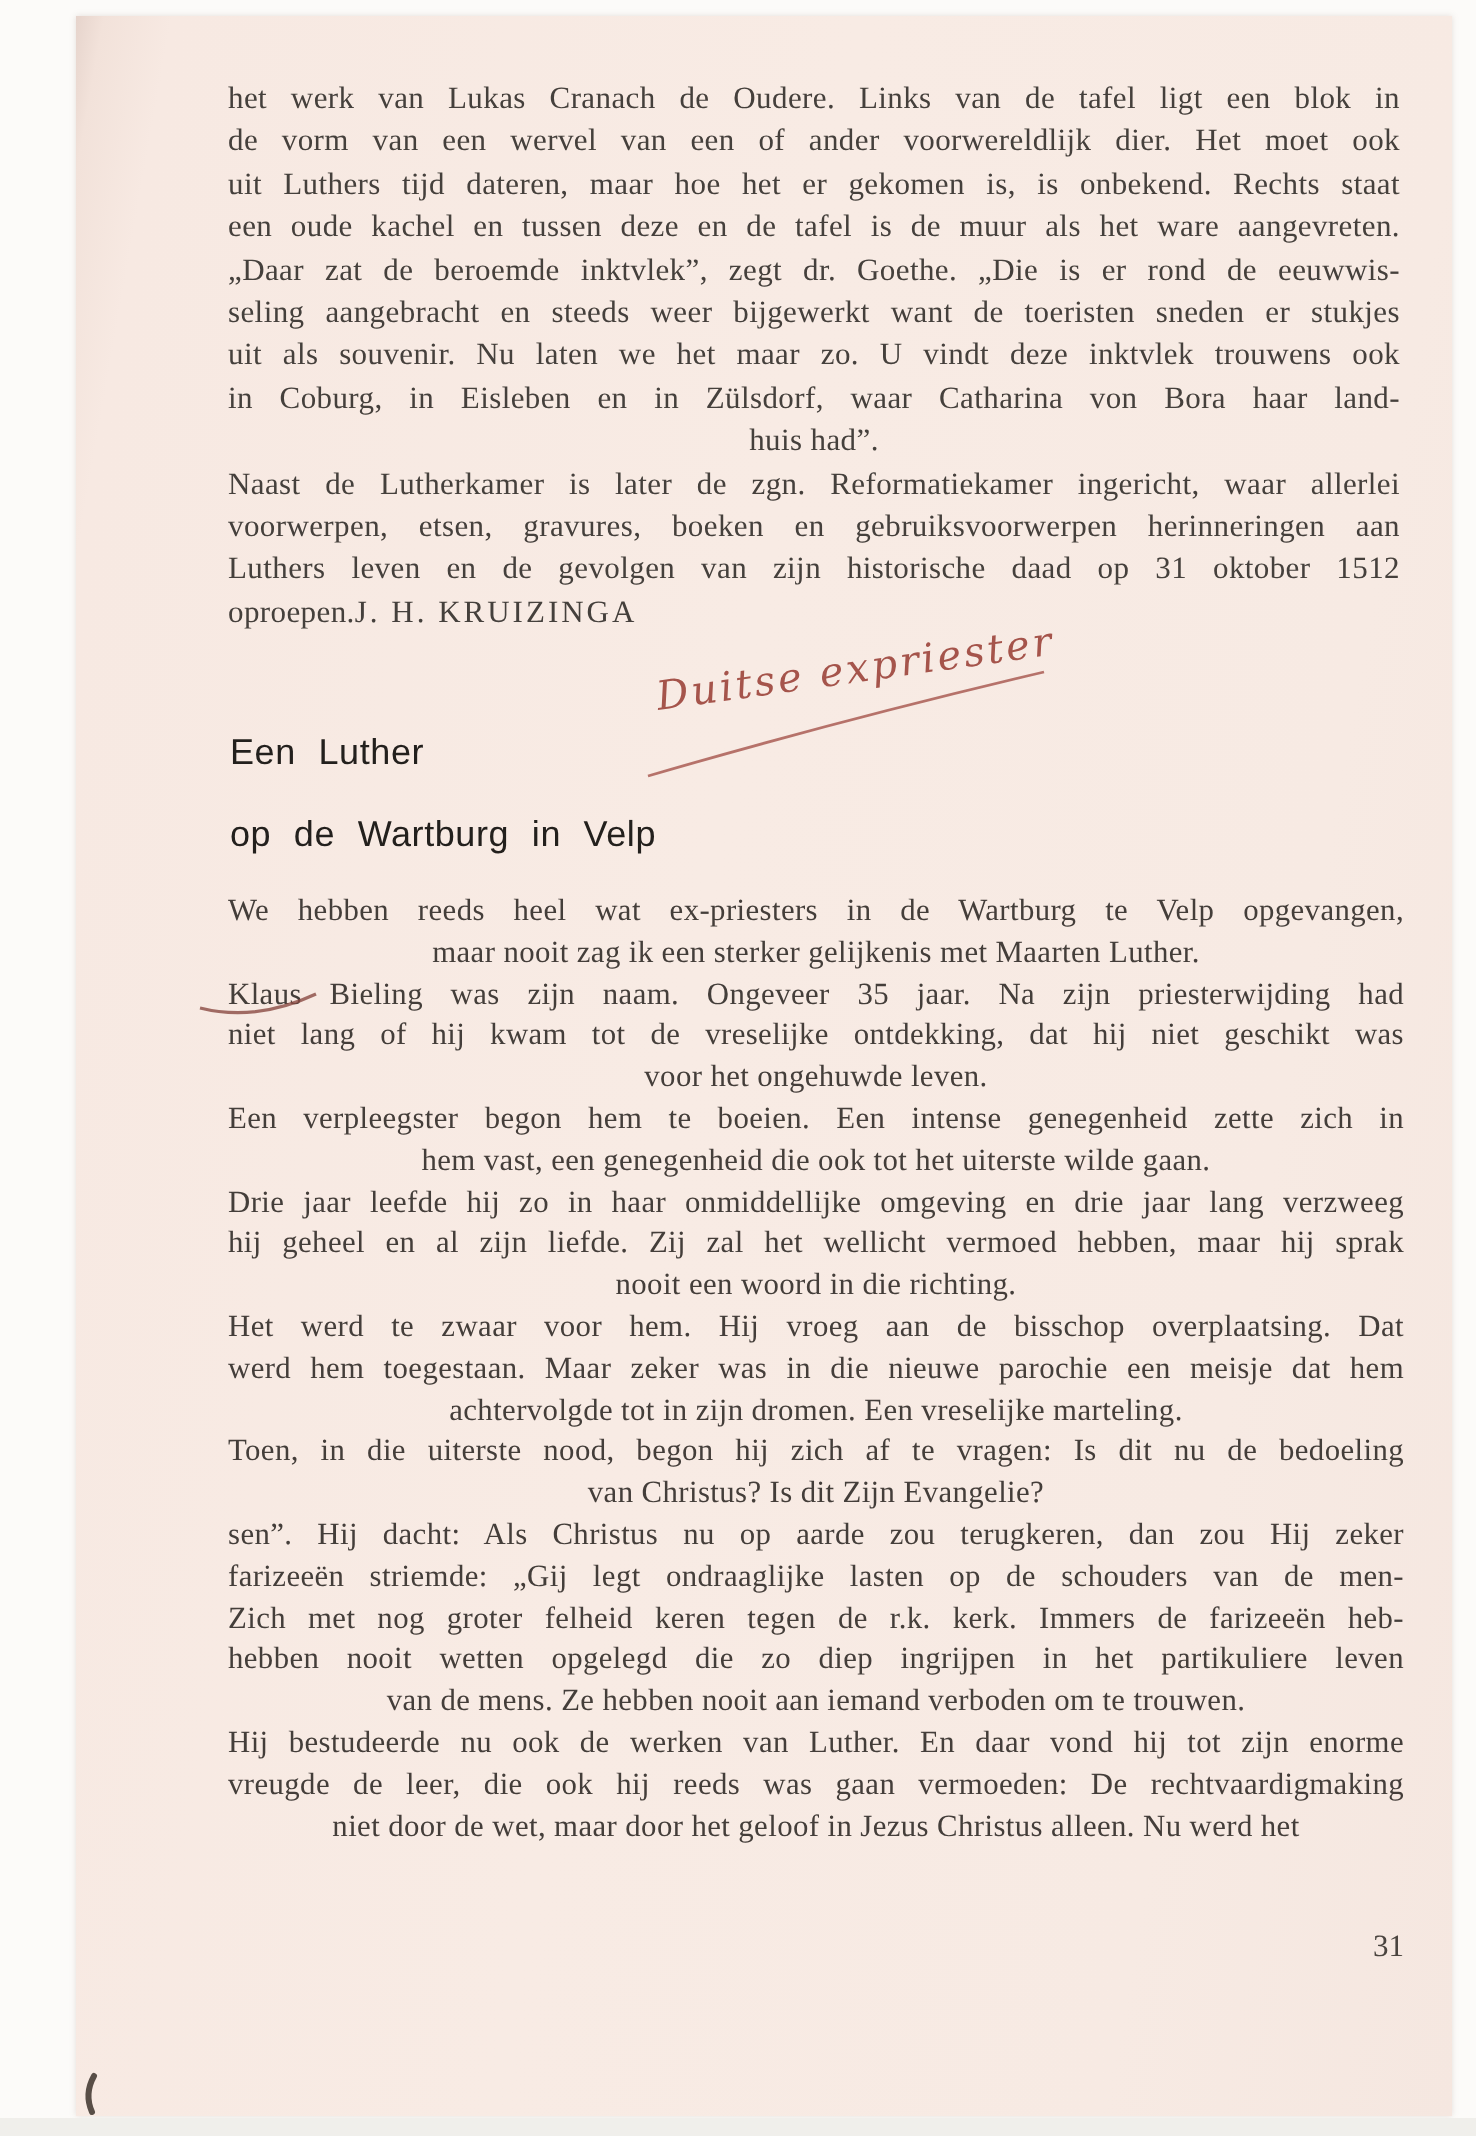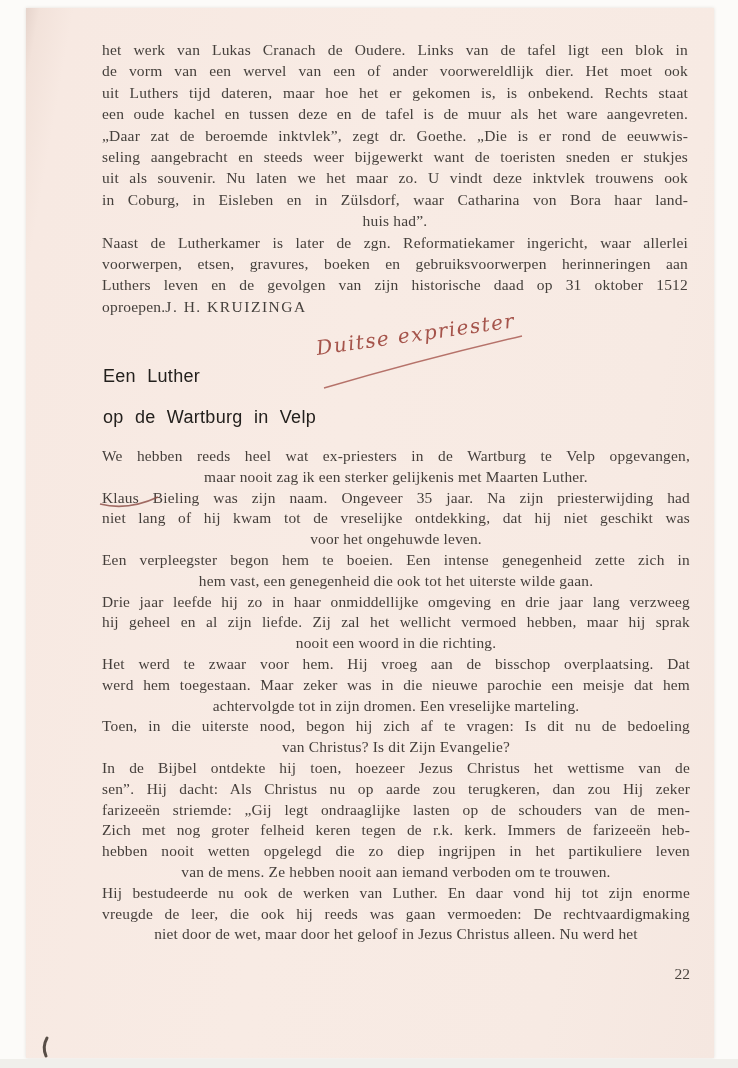"het werk van Lukas Cranach" .page { left: 26px -> 38px }
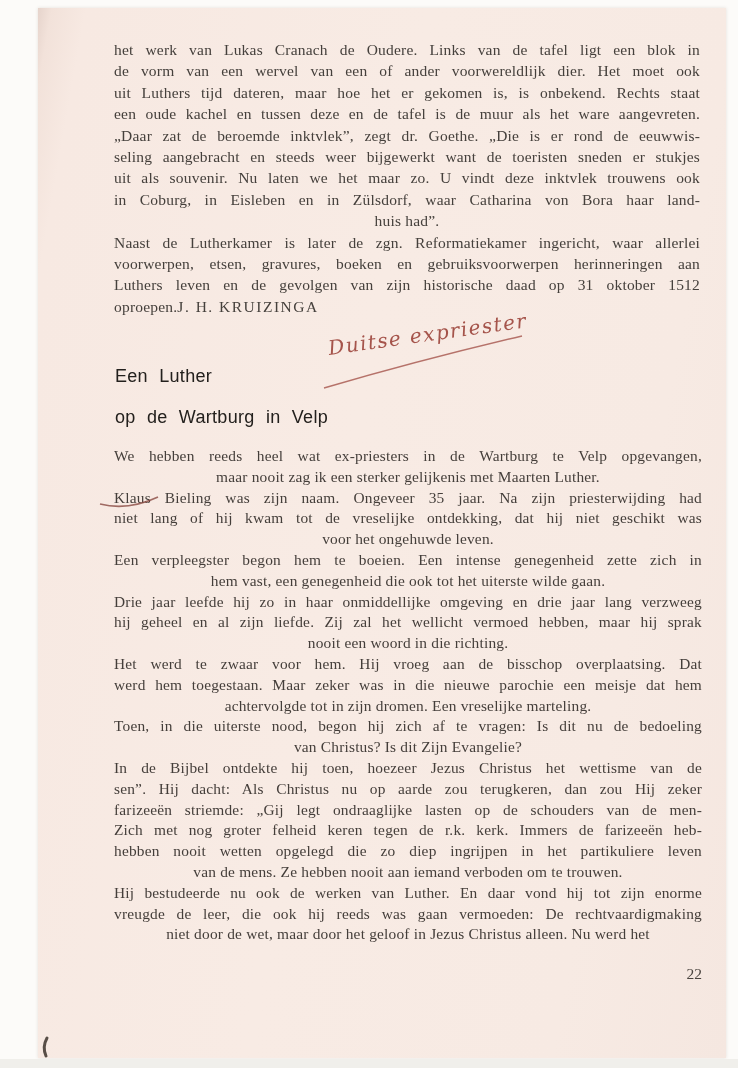"In de Bijbel ontdekte hij" div.line { html: <div>In de Bijbel ontdekte hij toen, hoezeer Jezus Christus het wettisme van de</div> -> none }
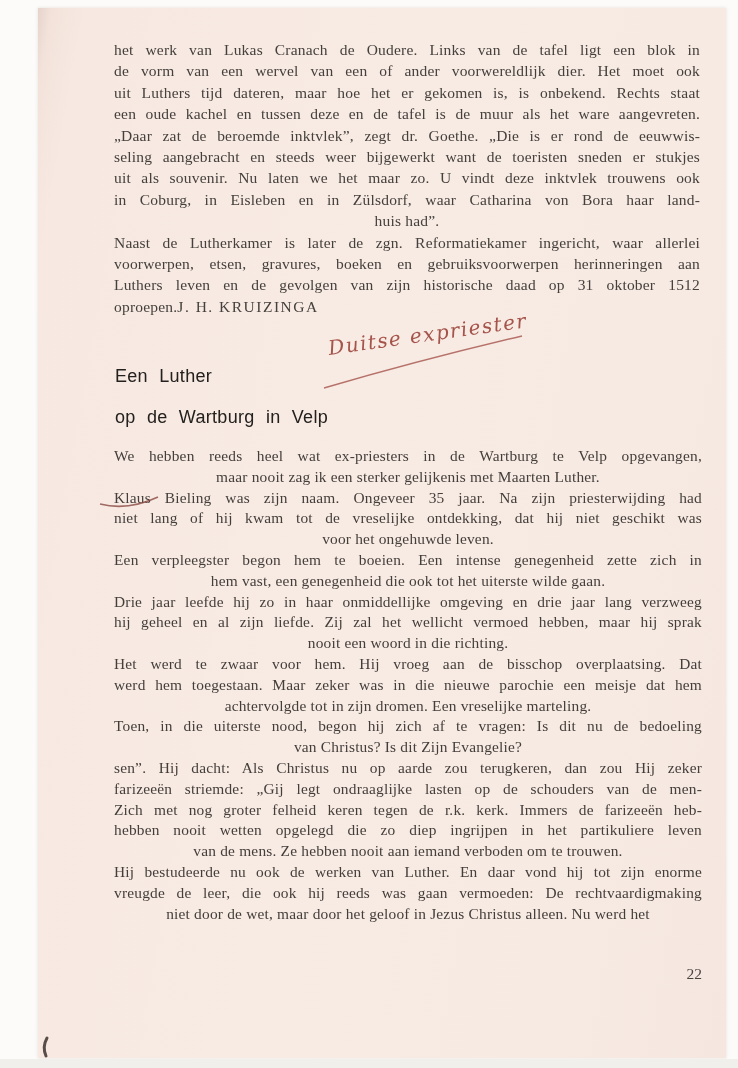"22" div.page-number { text: 22 -> 31 }
